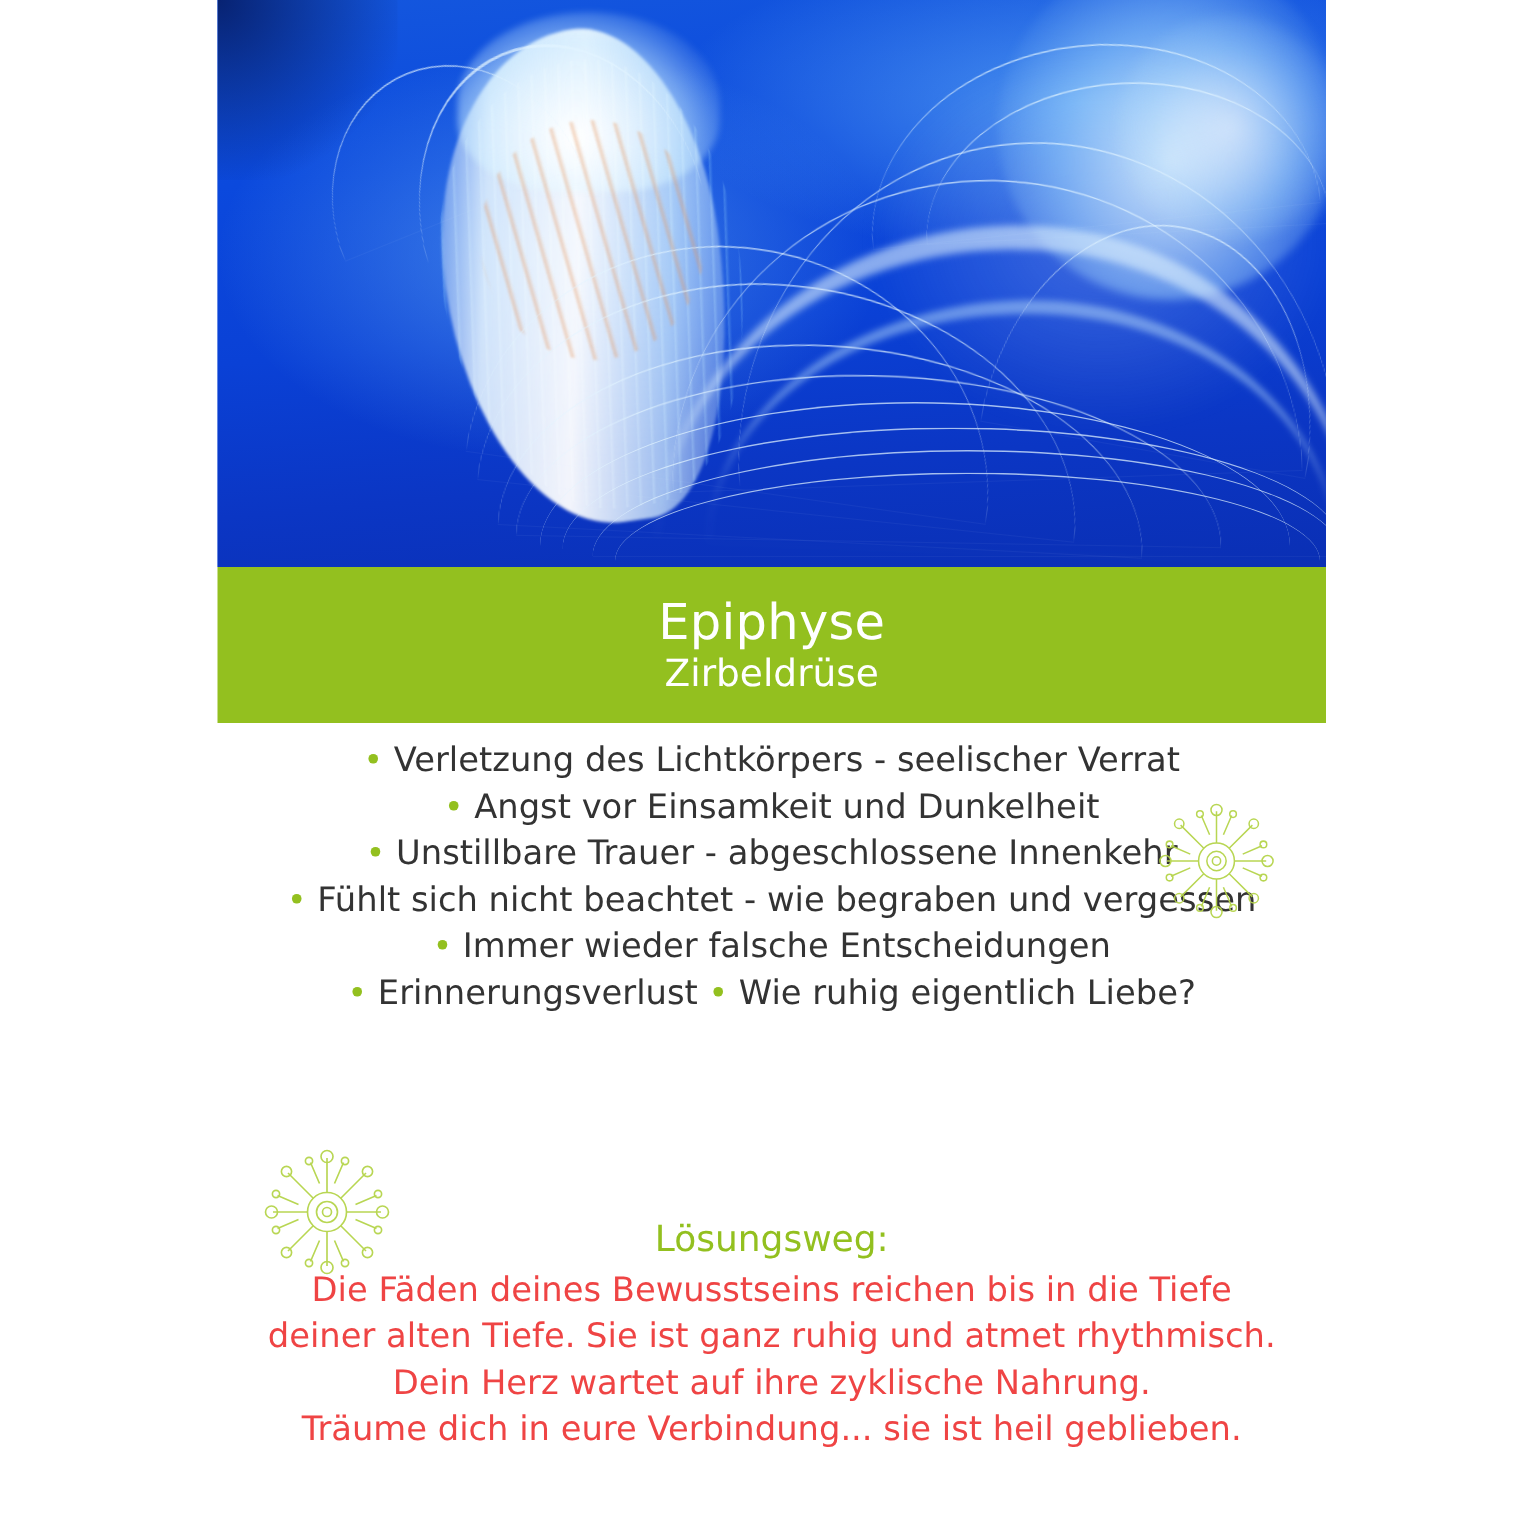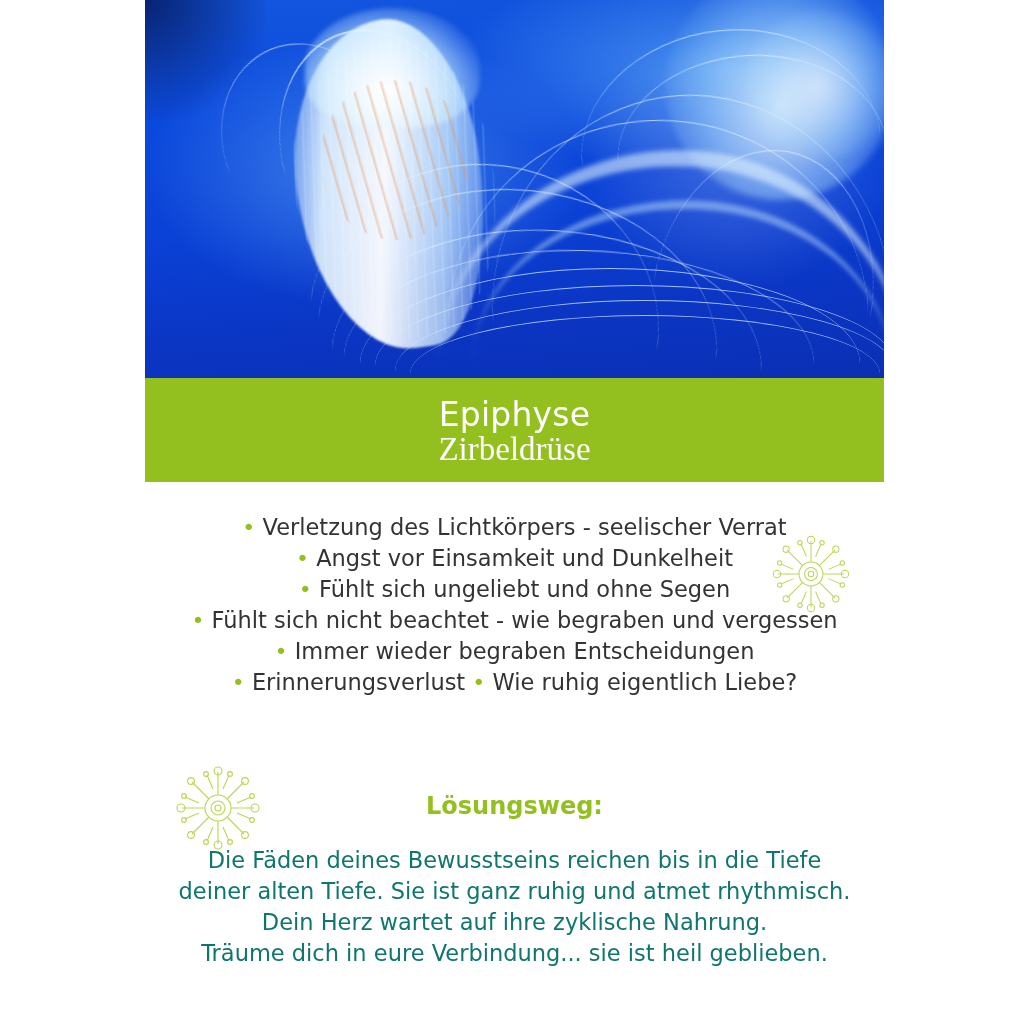"Zirbeldrüse" .title-sub { font-family: Liberation Serif, serif -> none; font-size: 33px -> 25px }
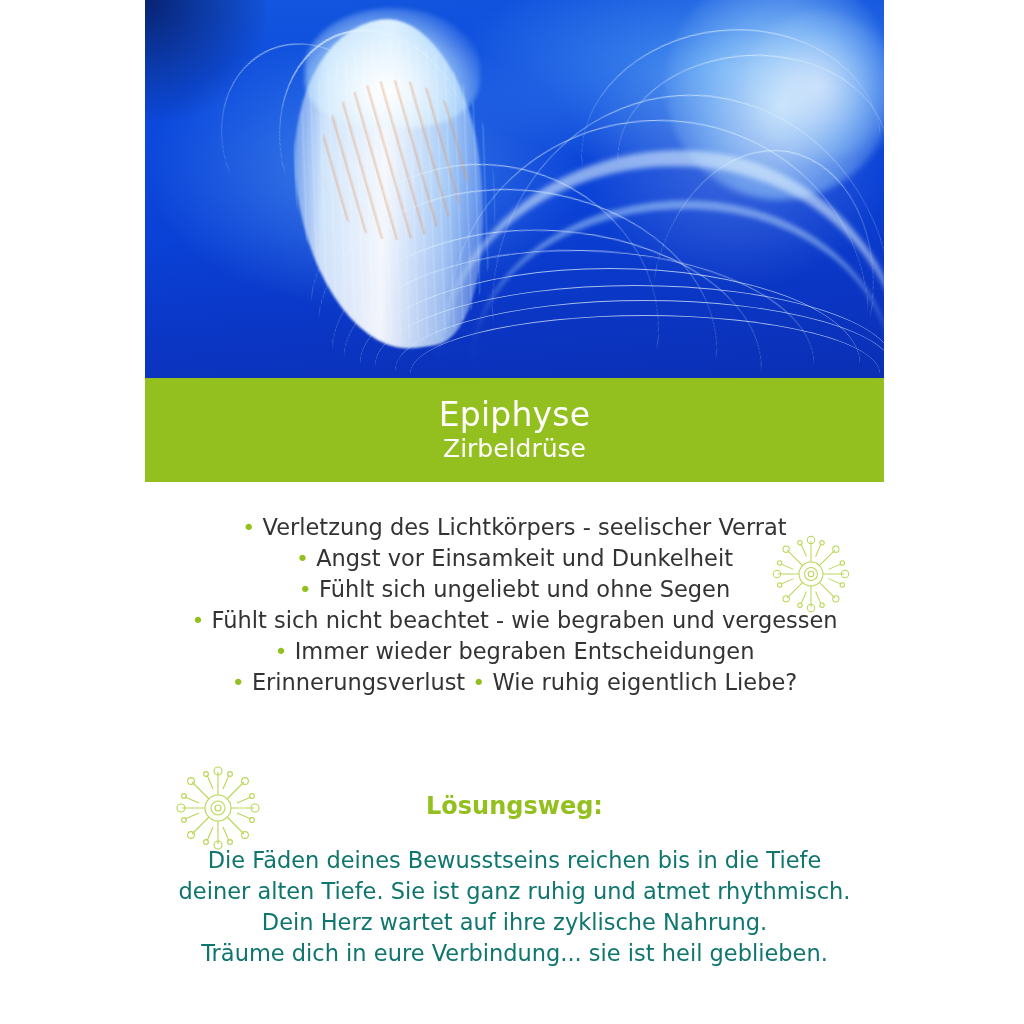"• Verletzung des Lichtkörpers -" .symptoms { top: 512px -> 492px }
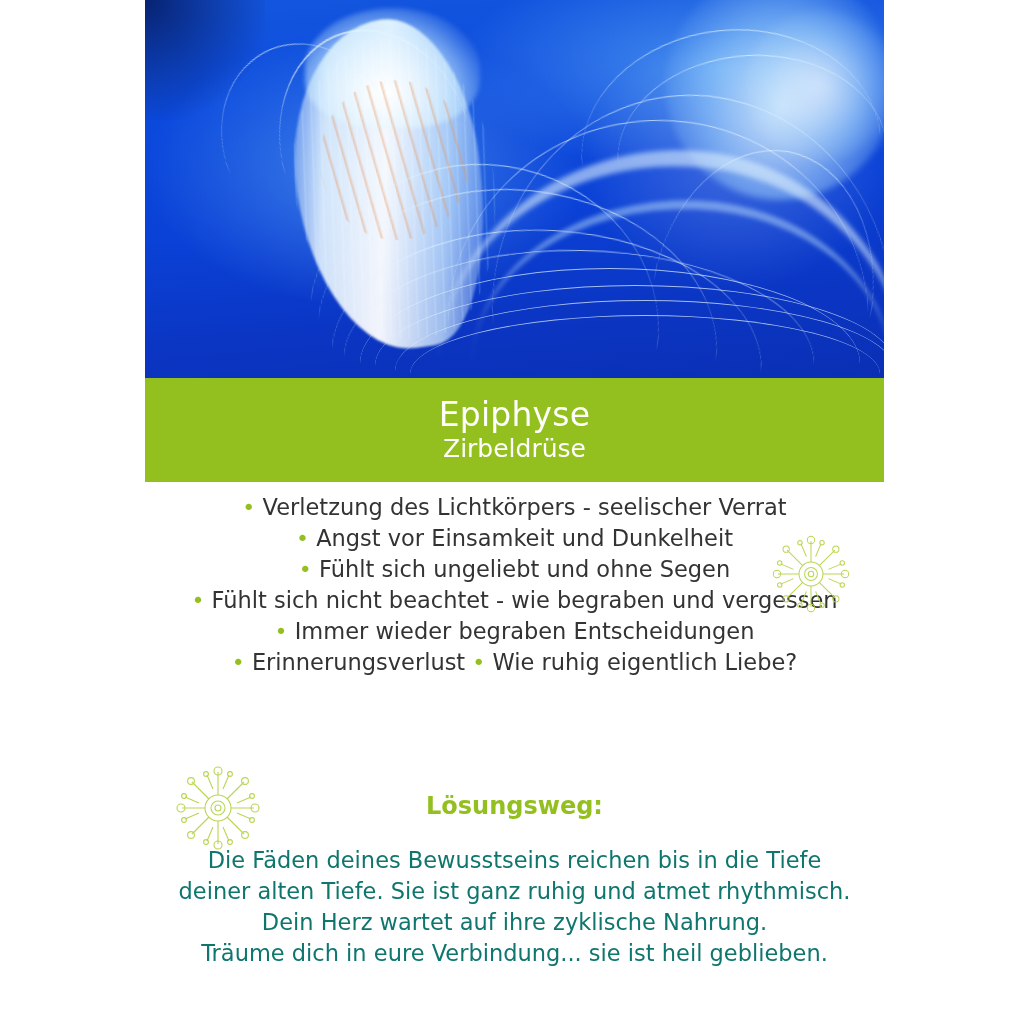"• Unstillbare Trauer - abgeschlossene" div.sym-line { html: none -> <div> <span>•</span> <span>Unstillbare Trauer - abgeschlossene Innenkehr</span> </div> }
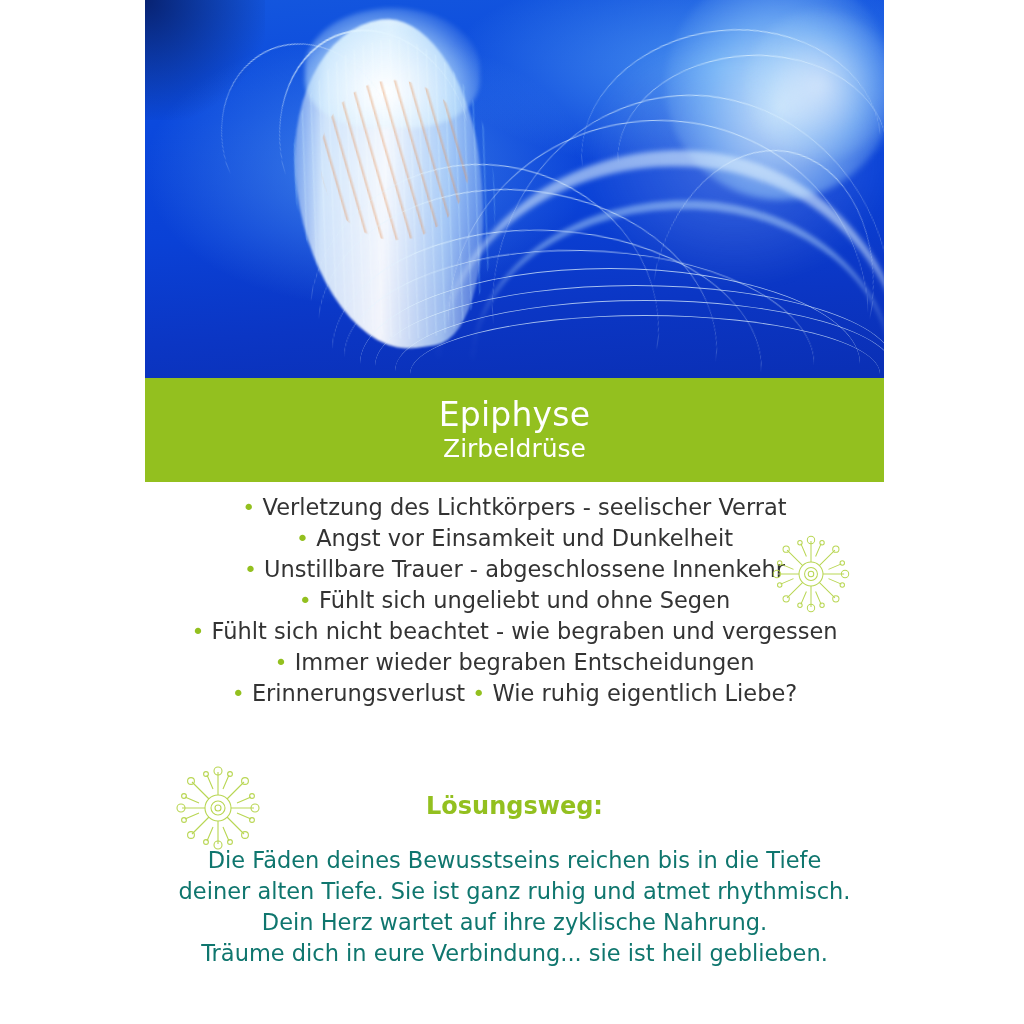"• Fühlt sich ungeliebt und" div.sym-line { html: <div> <span>•</span> <span>Fühlt sich ungeliebt und ohne Segen</span> </div> -> none }
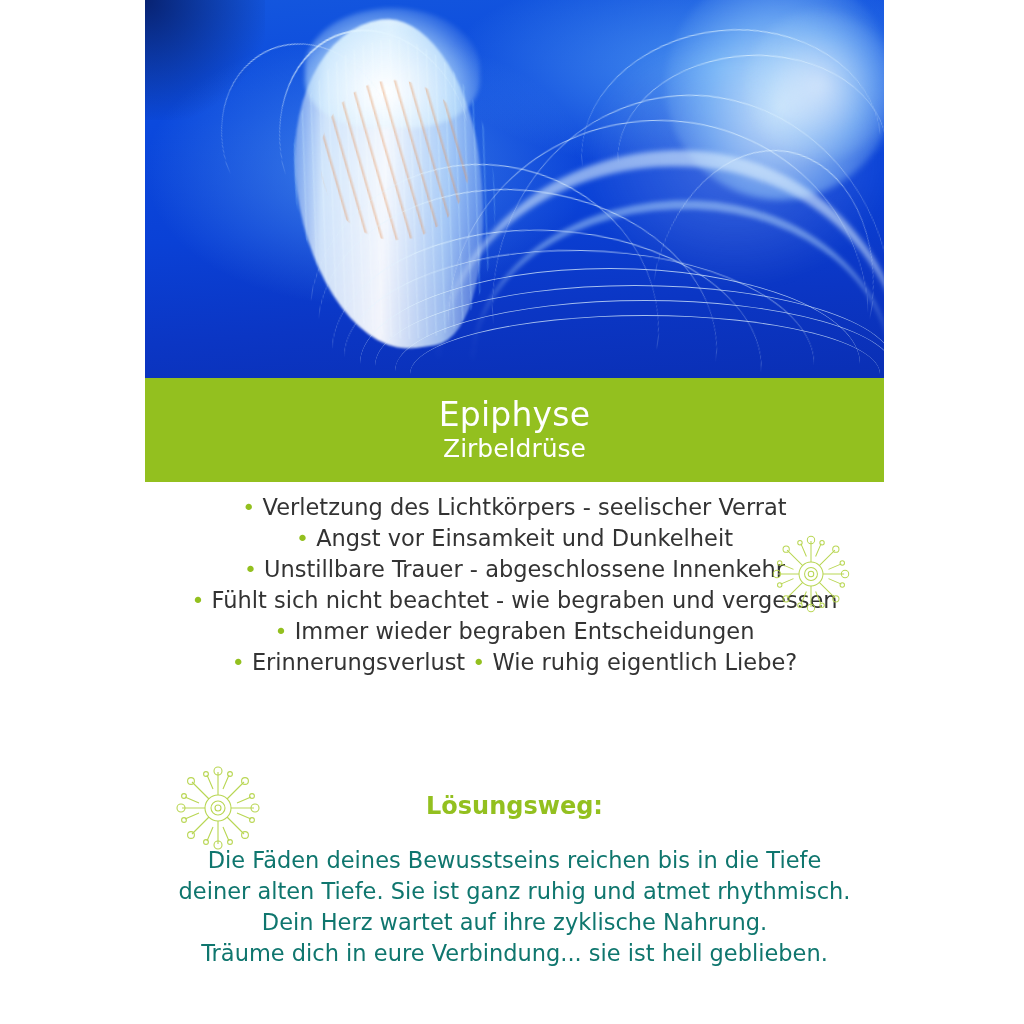"Immer wieder begraben Entscheidungen" span { text: begraben -> falsche }
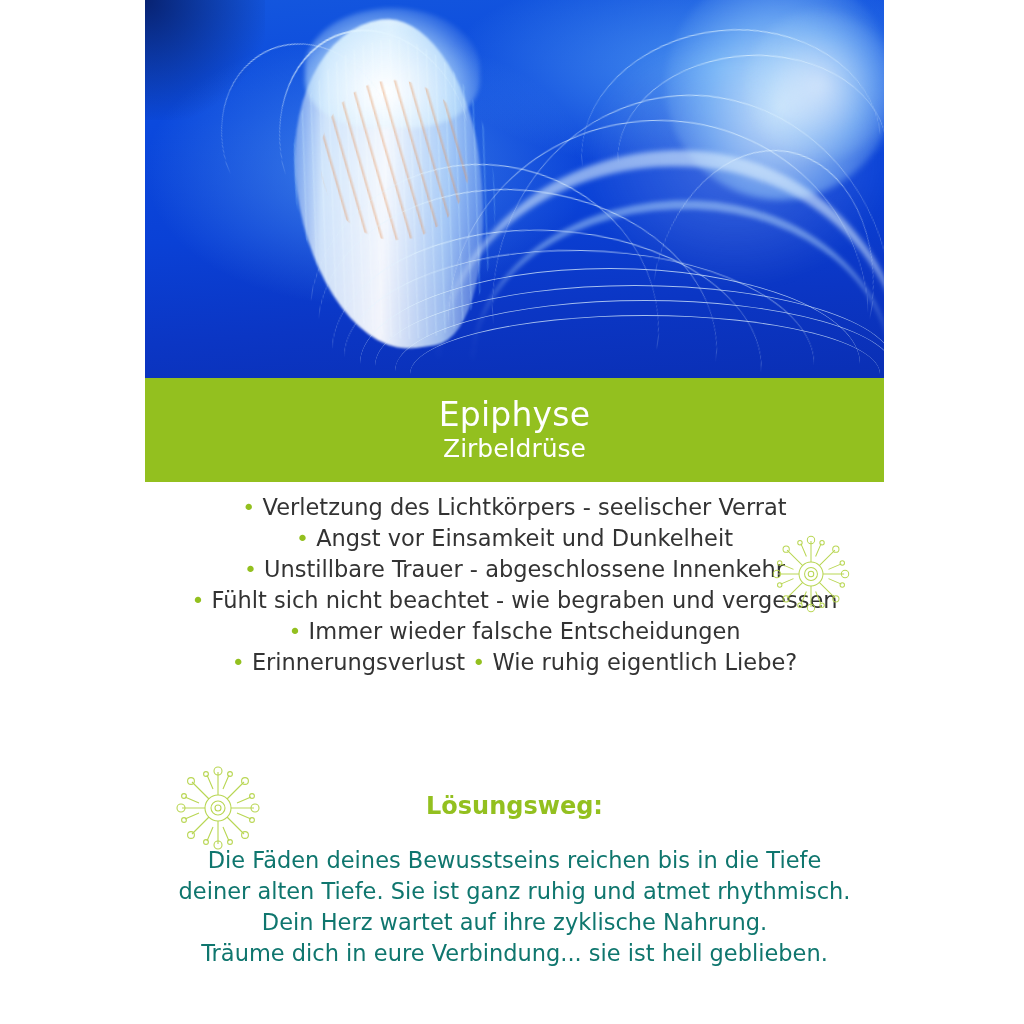"Lösungsweg:" .solution-title { font-weight: bold -> normal; top: 792px -> 812px }
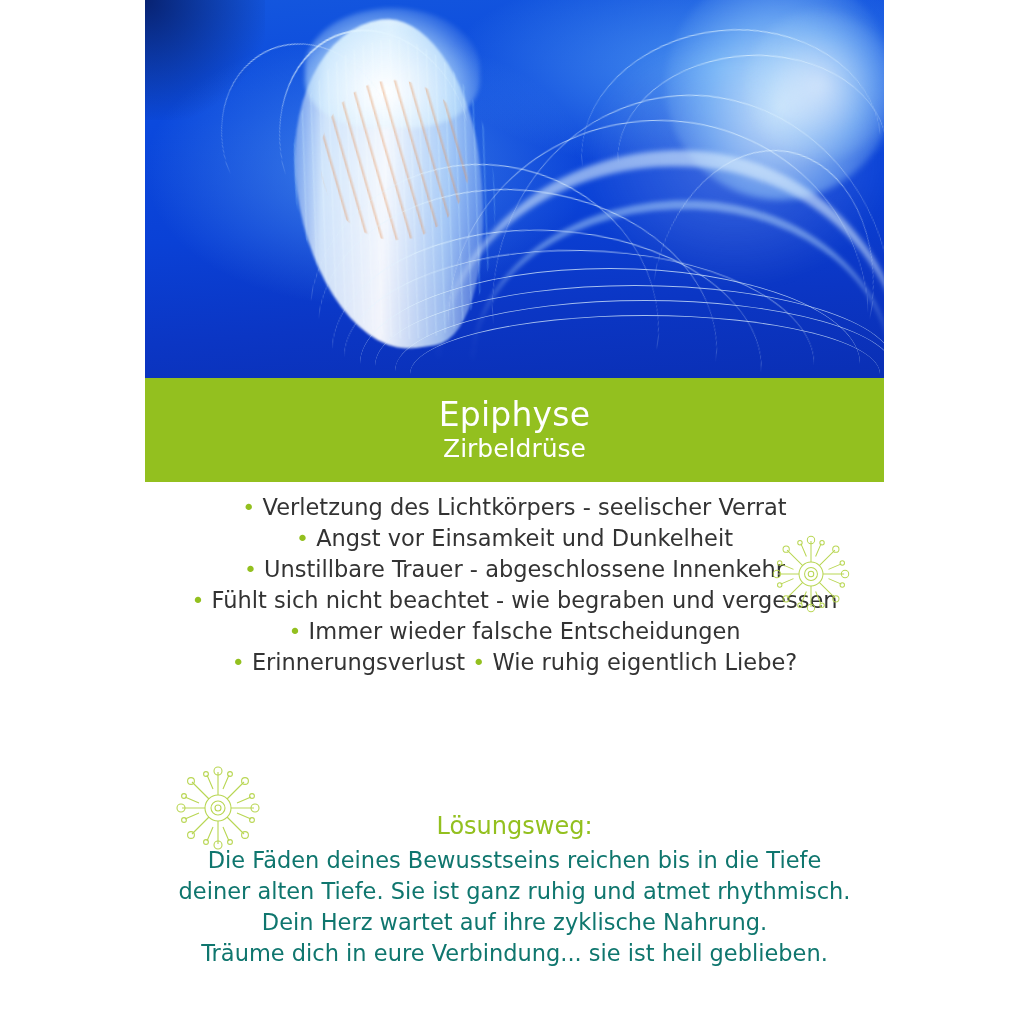"Die Fäden deines Bewusstseins reichen" .solution-text { color: #0f766e -> #ef4444 }
